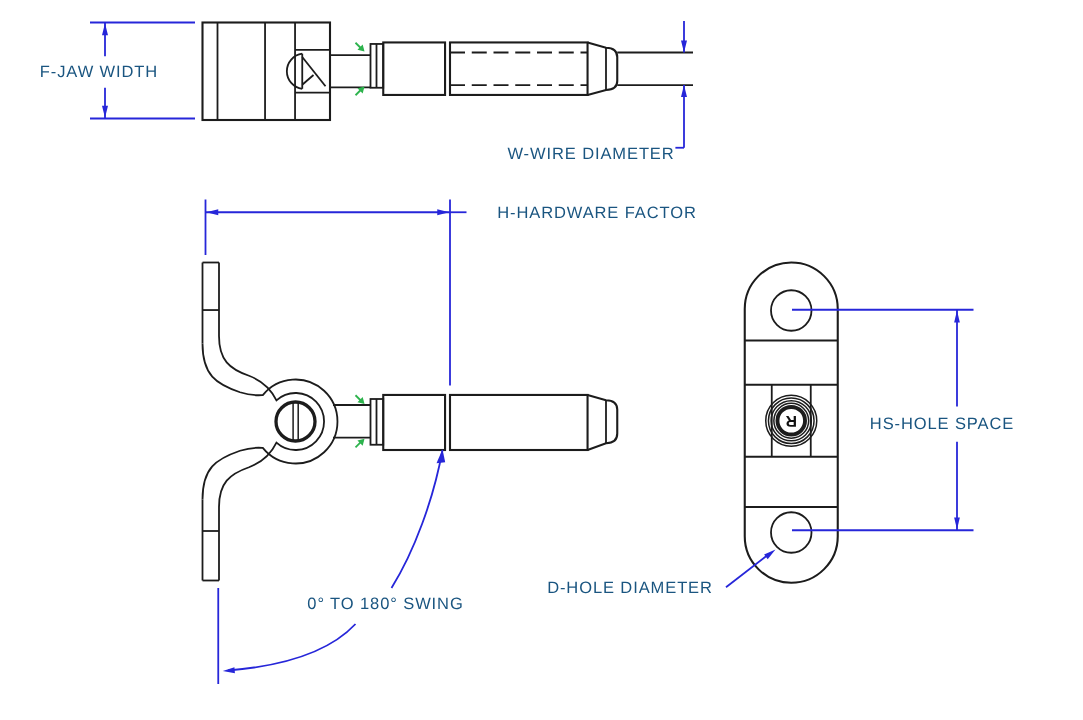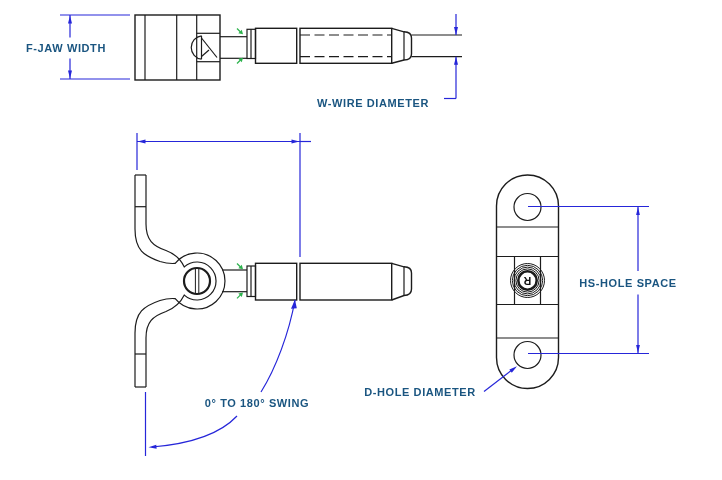"F-JAW WIDTH" .dim-label { font-weight: 700 -> 400 }
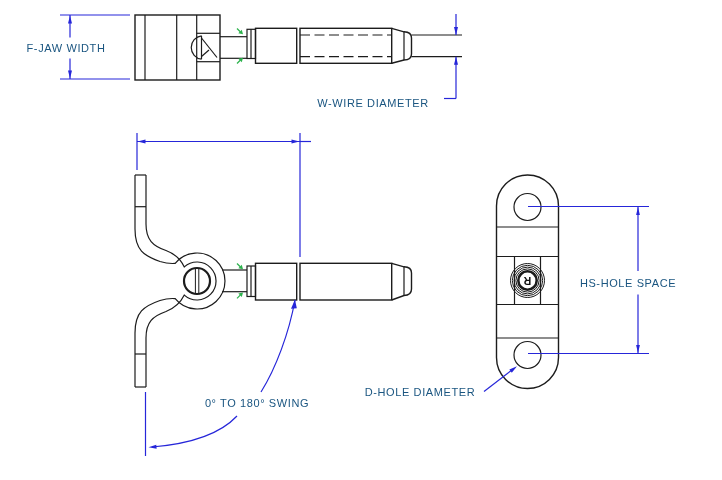"W-WIRE DIAMETER" div.dim-label { left: 373px -> 394px }
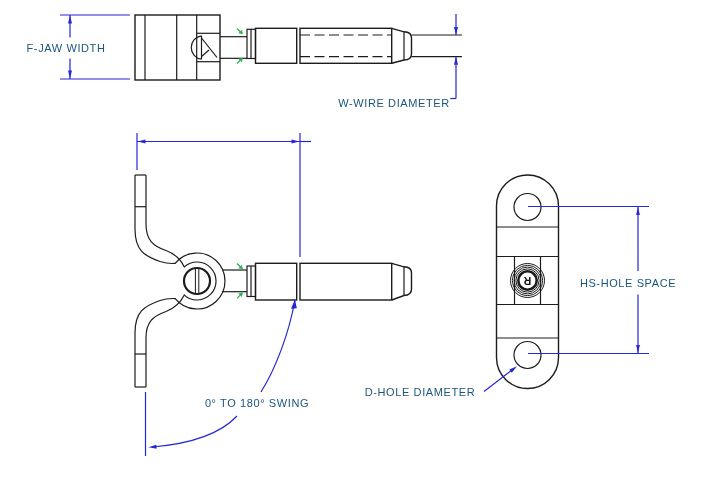"H-HARDWARE FACTOR" div.dim-label { html: none -> <div>H-HARDWARE FACTOR</div> }
